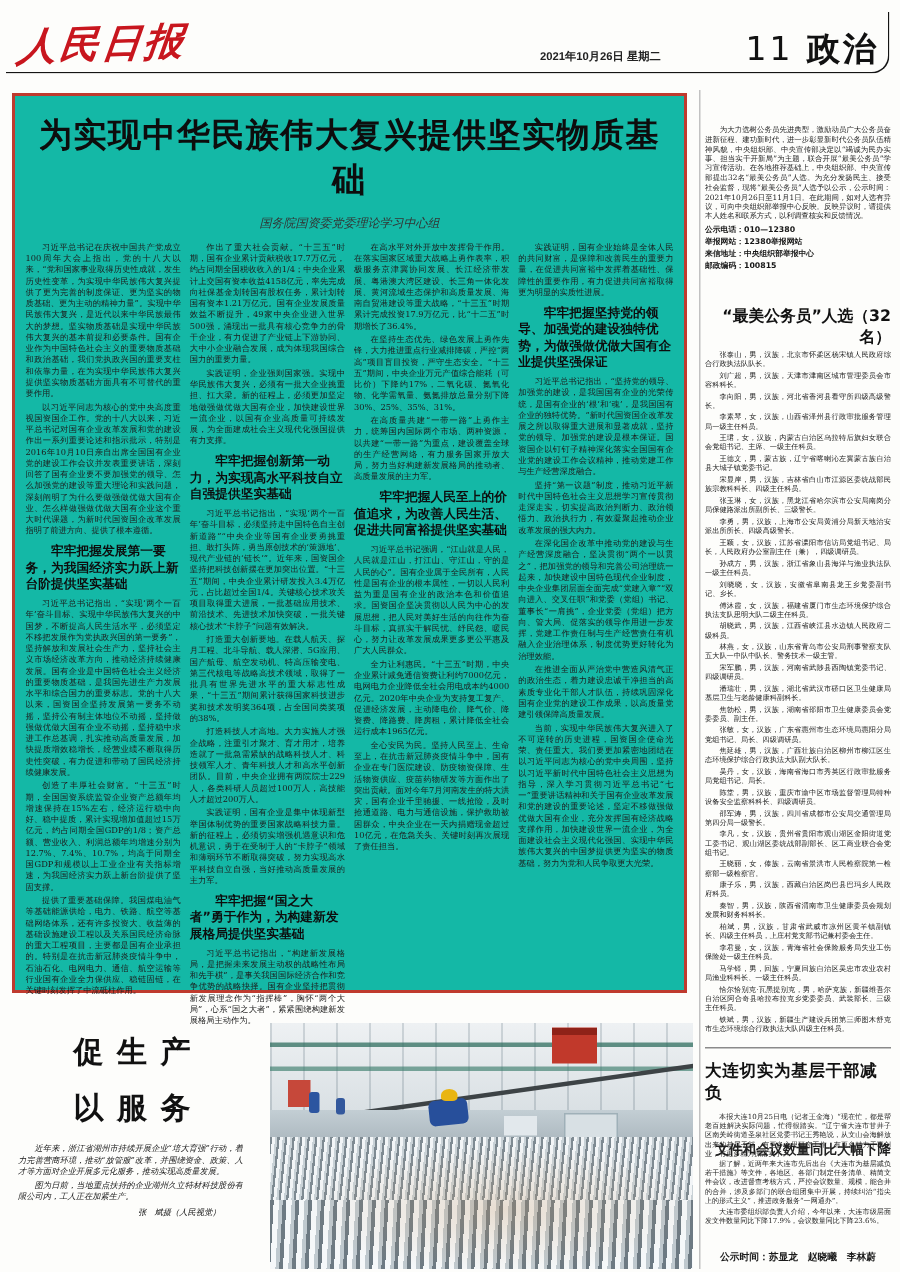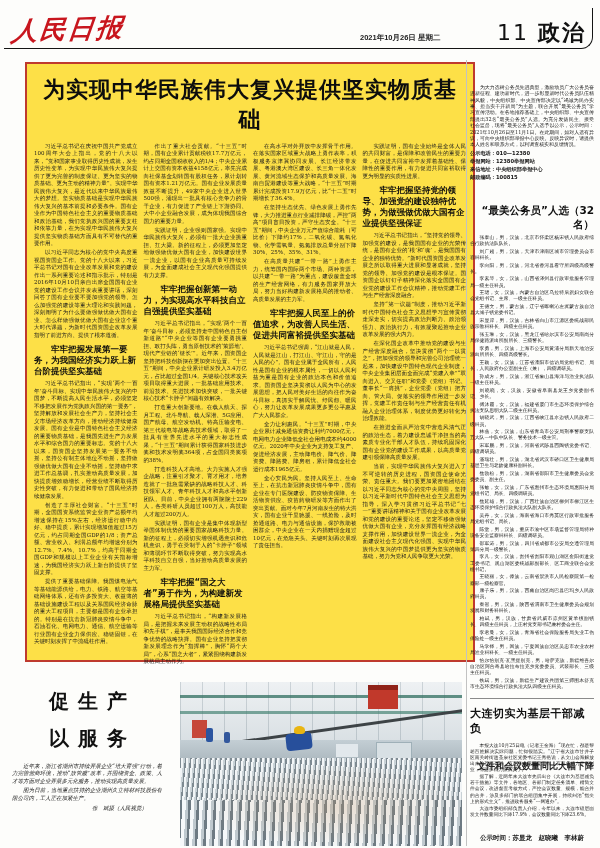"为实现中华民族伟大复兴提供坚实物质基础" .red-box { background: #fde047 -> #14b8a6; margin-left: 17px -> none }
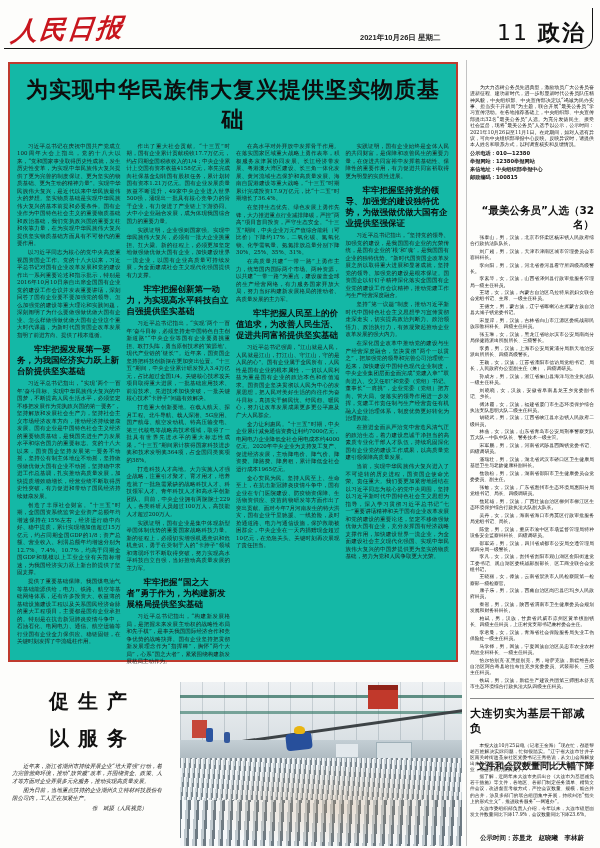"国务院国资委党委理论学习中心组" div.byline { html: none -> <div>国务院国资委党委理论学习中心组</div> }
